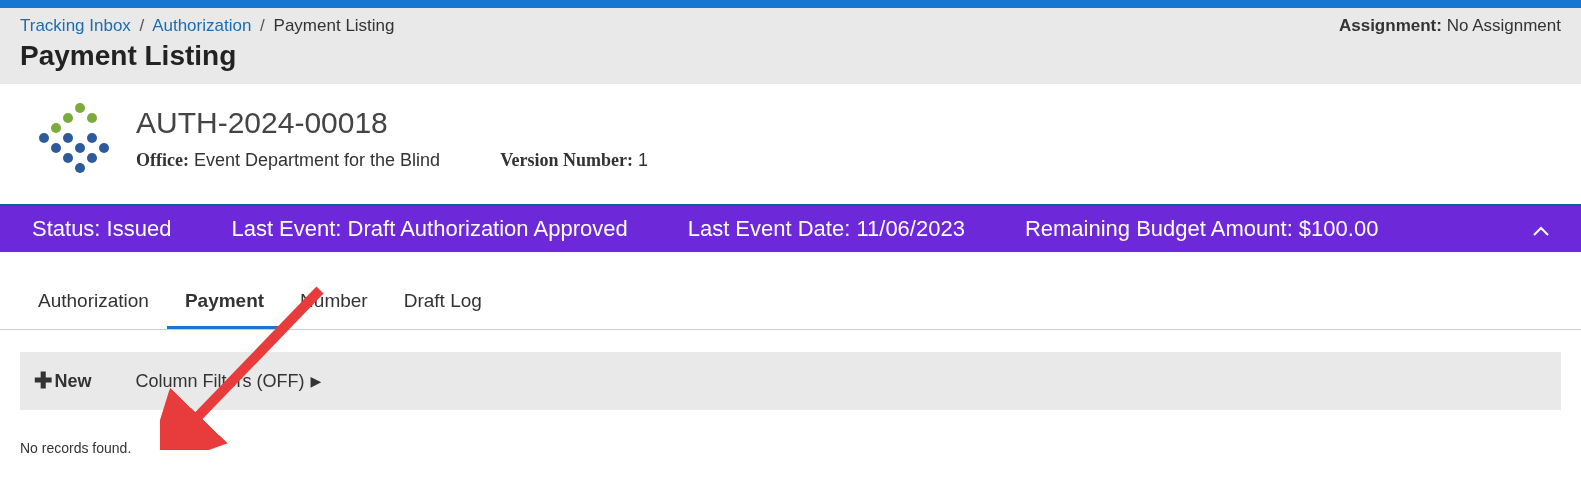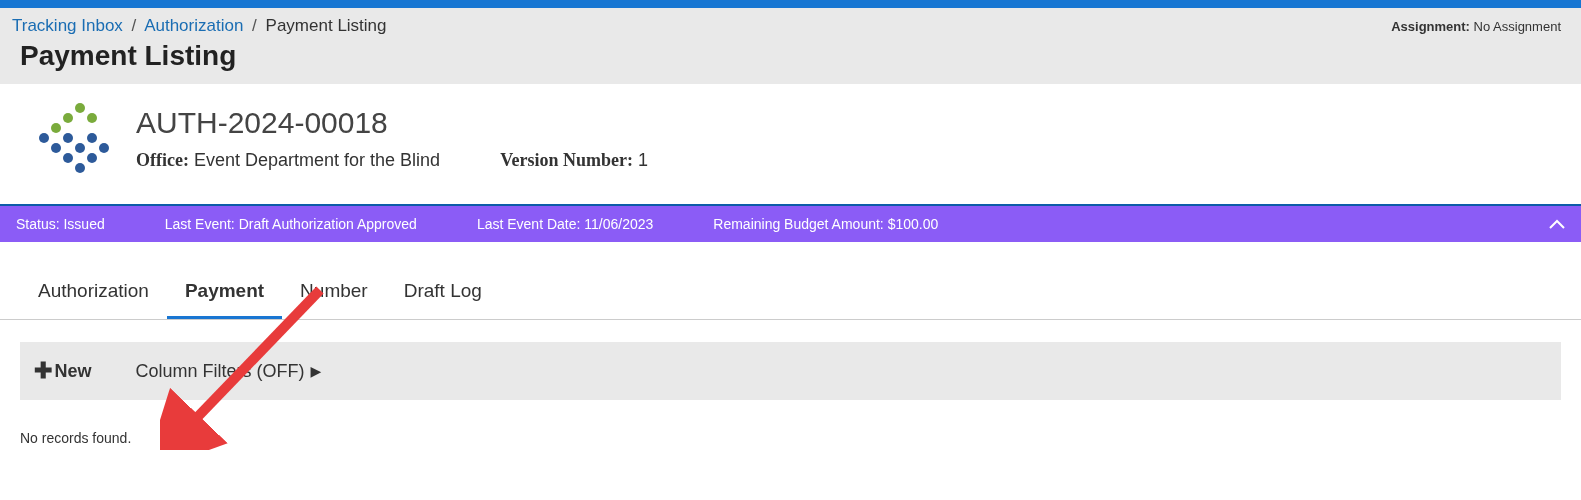"Tracking Inbox / Authorization /" .breadcrumb-row { align-items: center -> none; padding: 8px 20px 0 12px -> 8px 20px 0 20px }
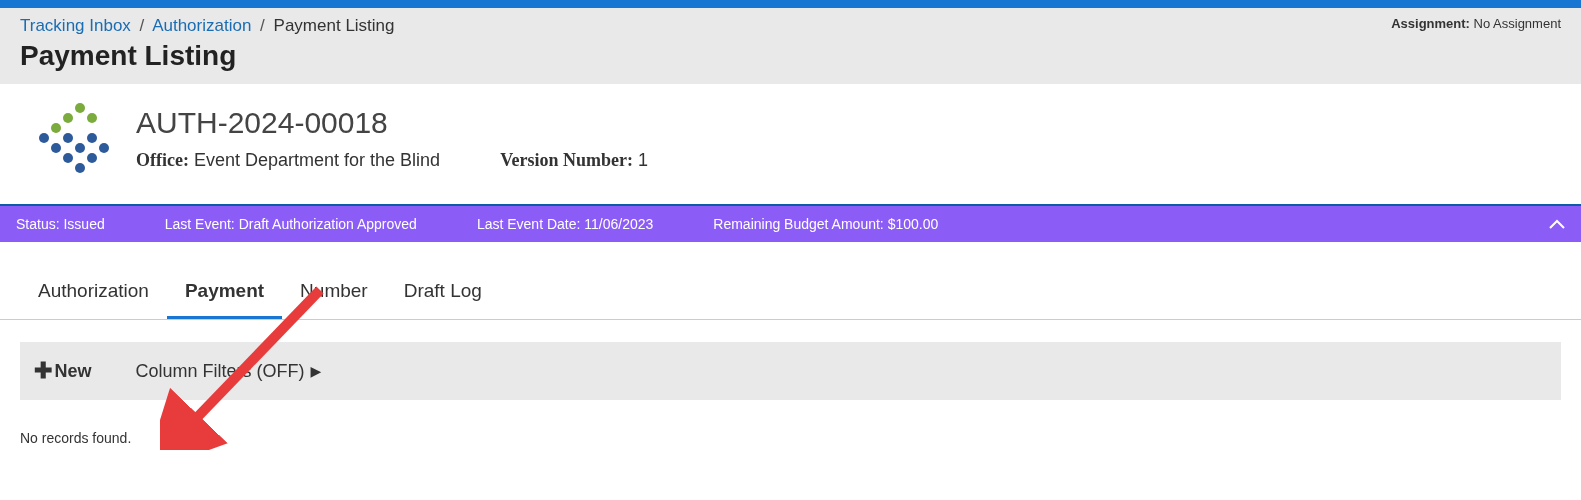"Assignment: No Assignment" .assignment { font-size: 13px -> 17px }
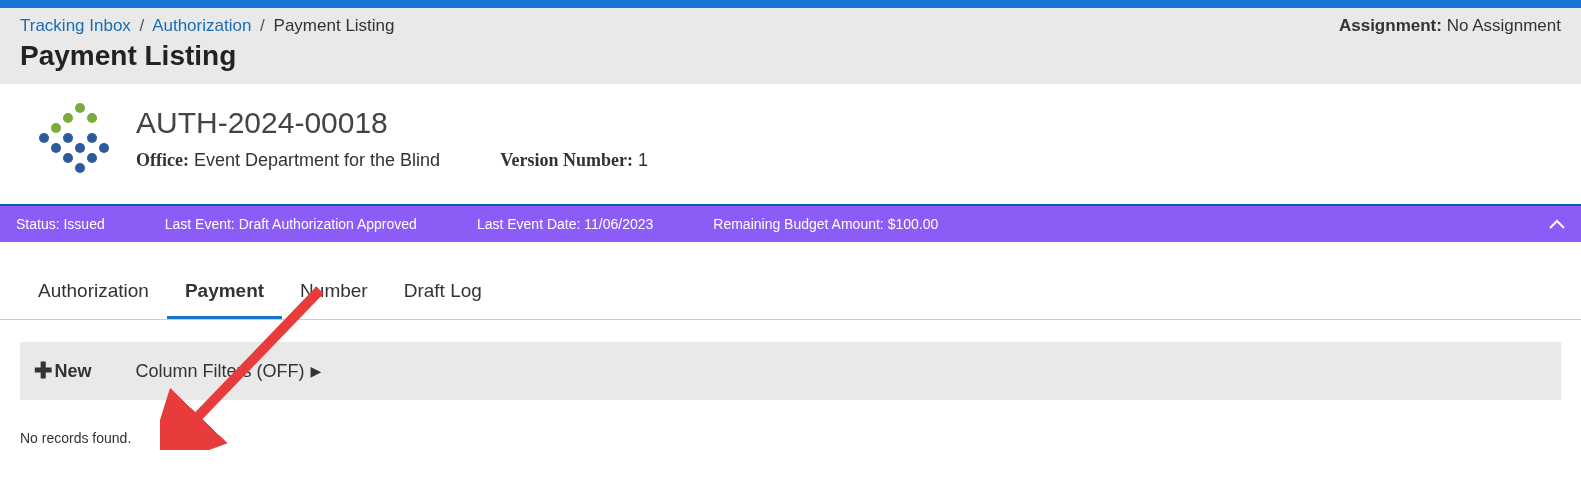"Status: Issued" .status-bar { background: #8b5cf6 -> #6d28d9; font-size: 14px -> 22px; padding: 10px 16px -> 10px 32px }
